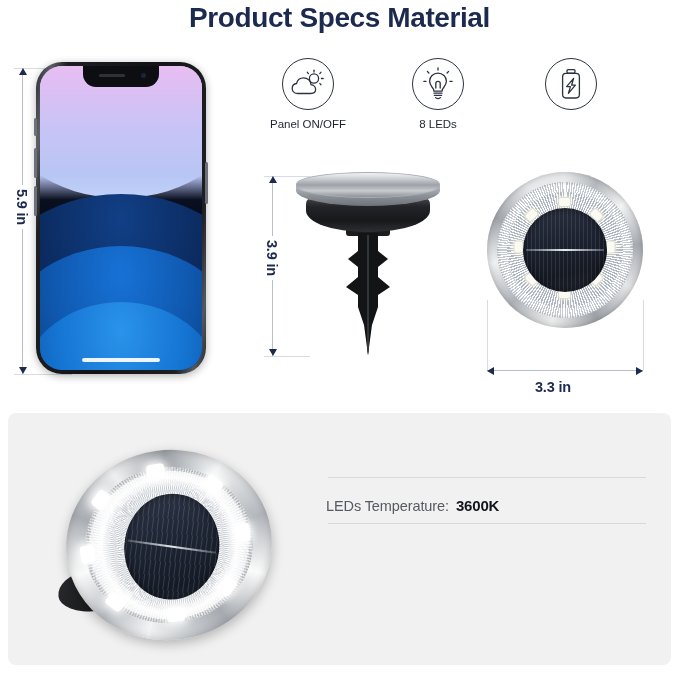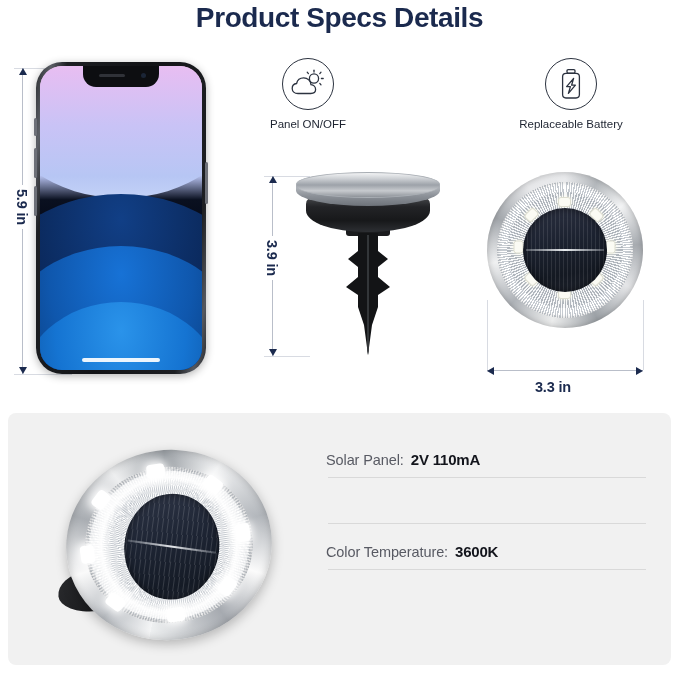"Product Specs Details" div.title { text: Details -> Material }
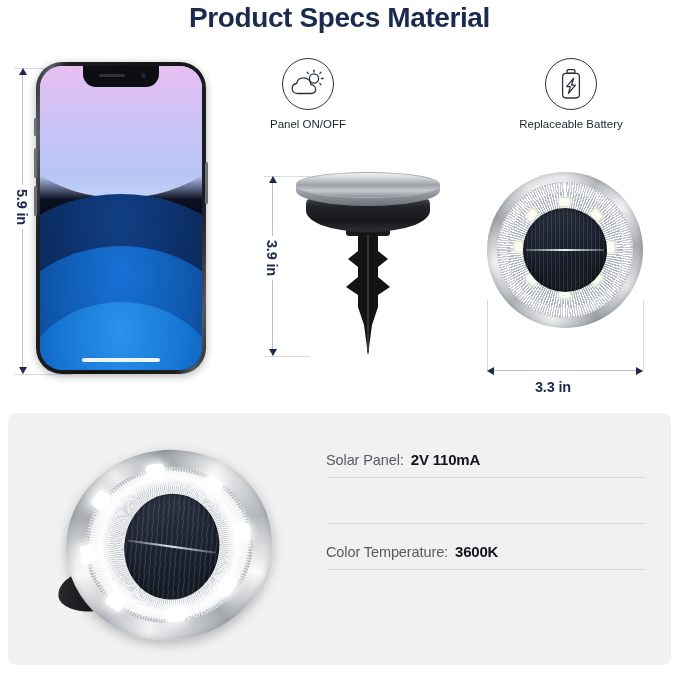"8 LEDs" div.feature { html: none -> <div> <div> <svg> <path></path> <line></line> <line></line> <path></path> <path></path> <line></line> <line></line> <line></line> <line></line> <line></line> </svg> </div> <div>8 LEDs</div> </div> }
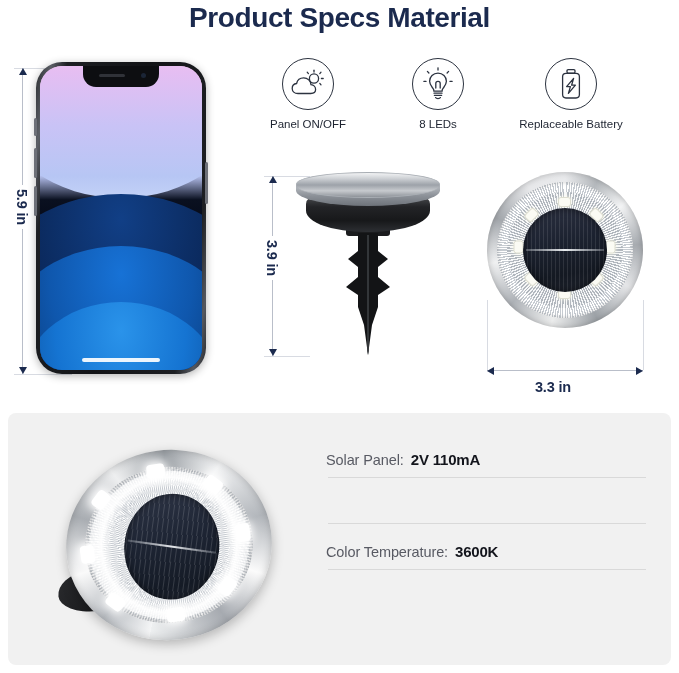"Replaceable Battery" div.flabel { html: <div>Replaceable Battery</div> -> none }
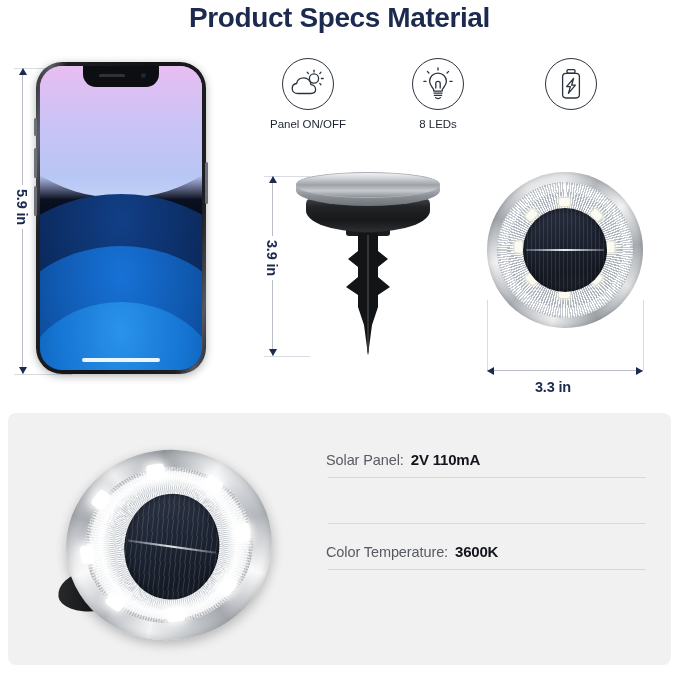"Solar Panel: 2V 110mA" div.spec-row { html: <div> <div> <span>Solar Panel:</span><span>2V 110mA</span> </div> <div></div> </div> -> none }
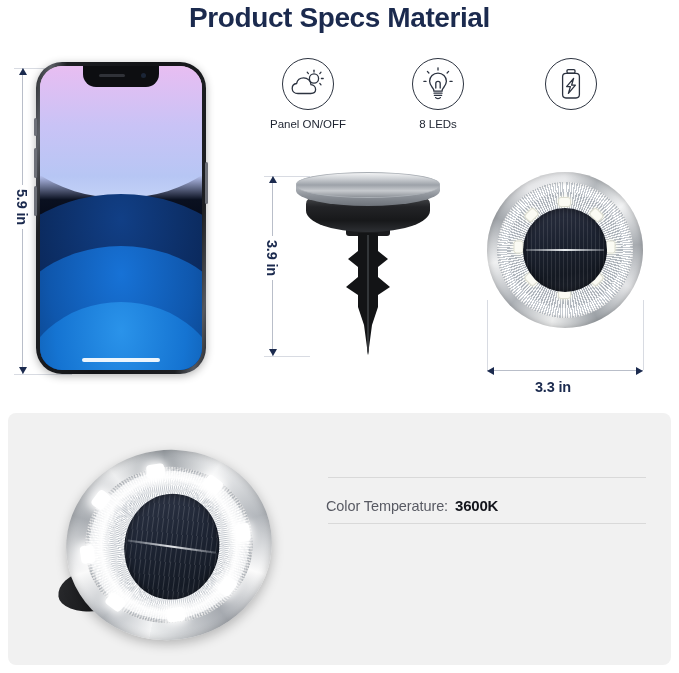"Color Temperature:" span.spec-label { text: Color -> LEDs }
